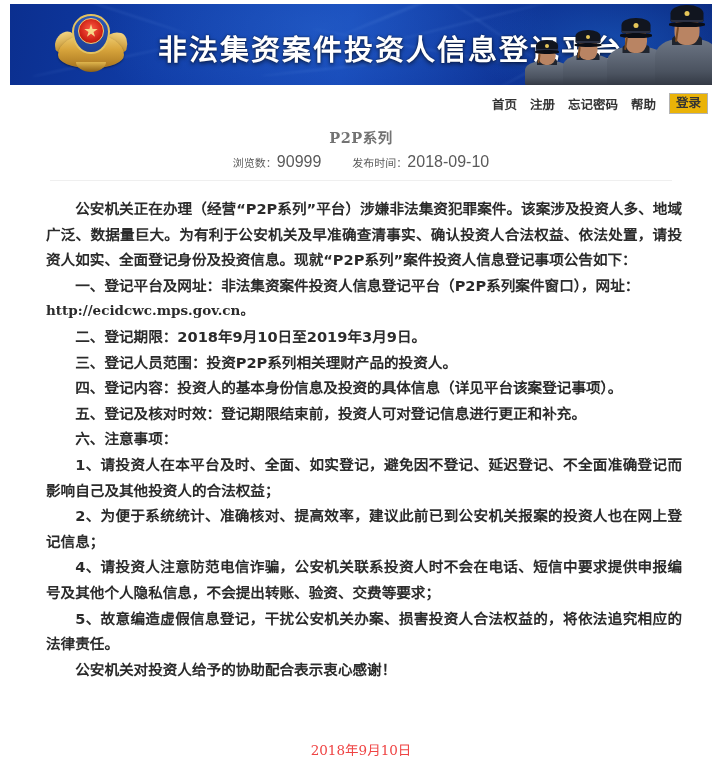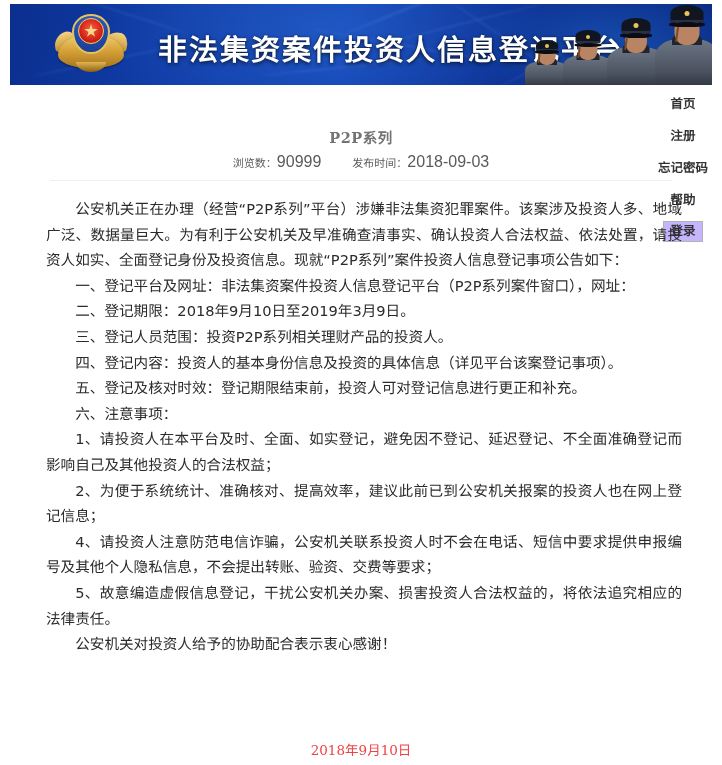"首页" .nav { flex-direction: column -> none }
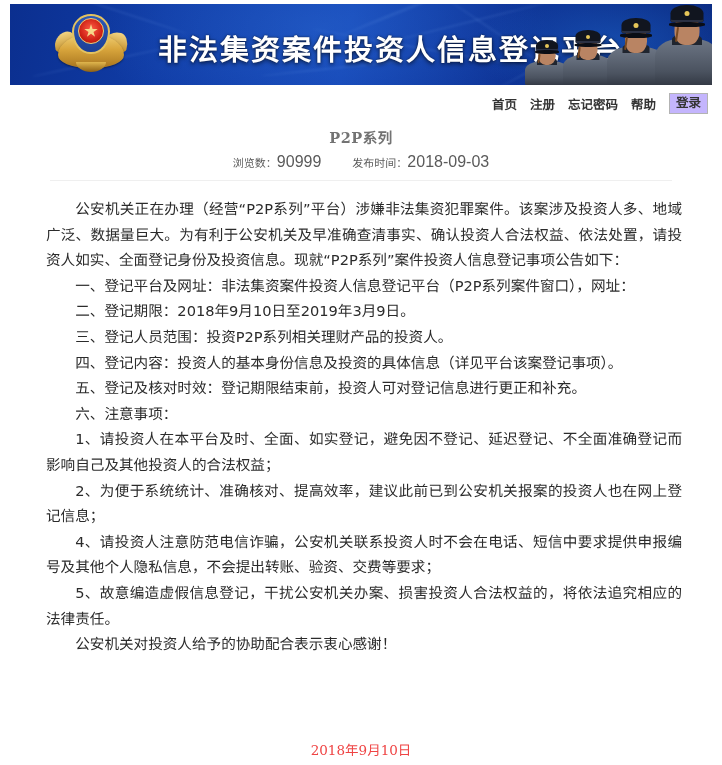"登录" .login-btn { background: #c4b5fd -> #eab308 }
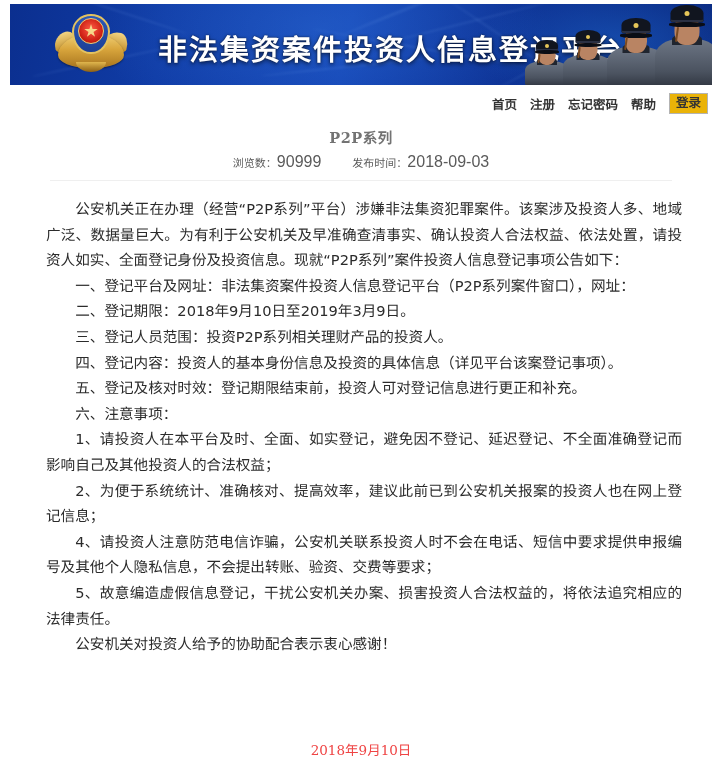"2018-09-03" span.meta-num { text: 2018-09-03 -> 2018-09-10 }
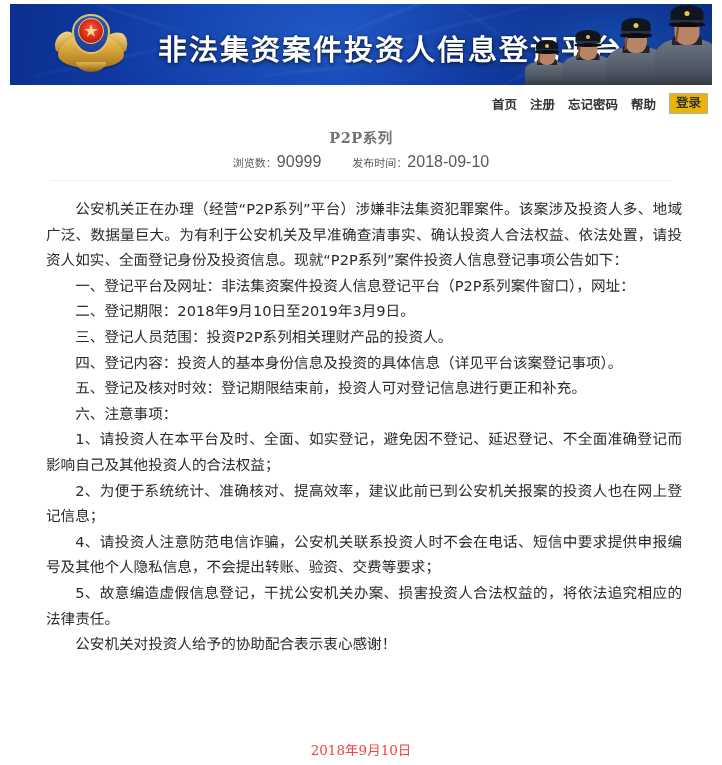"公安机关正在办理（经营“P2P系列”平台）涉嫌非法集资犯罪案件。该案涉及投资人多" .content p { font-weight: none -> bold }
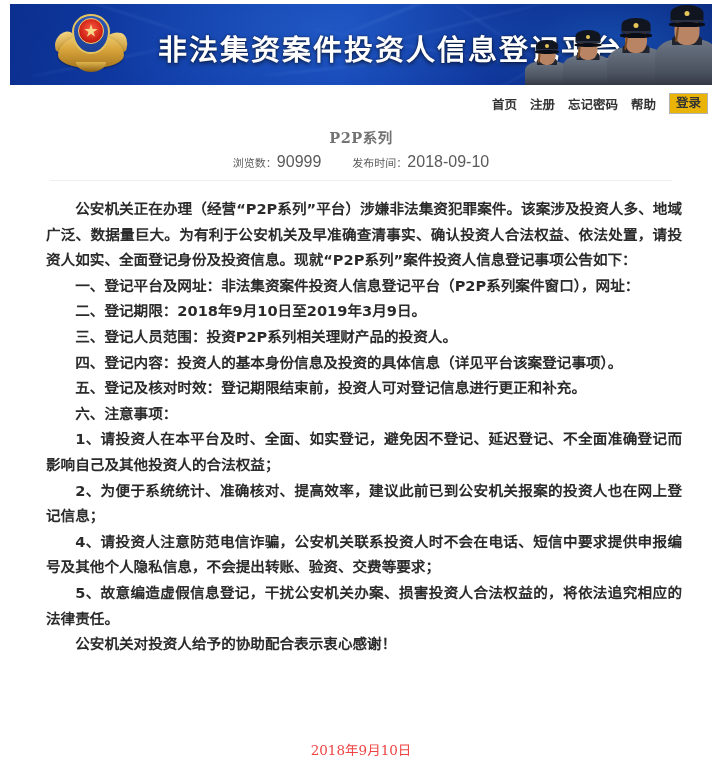"http://ecidcwc.mps.gov.cn。" p.flush { html: none -> <p>http://ecidcwc.mps.gov.cn。</p> }
